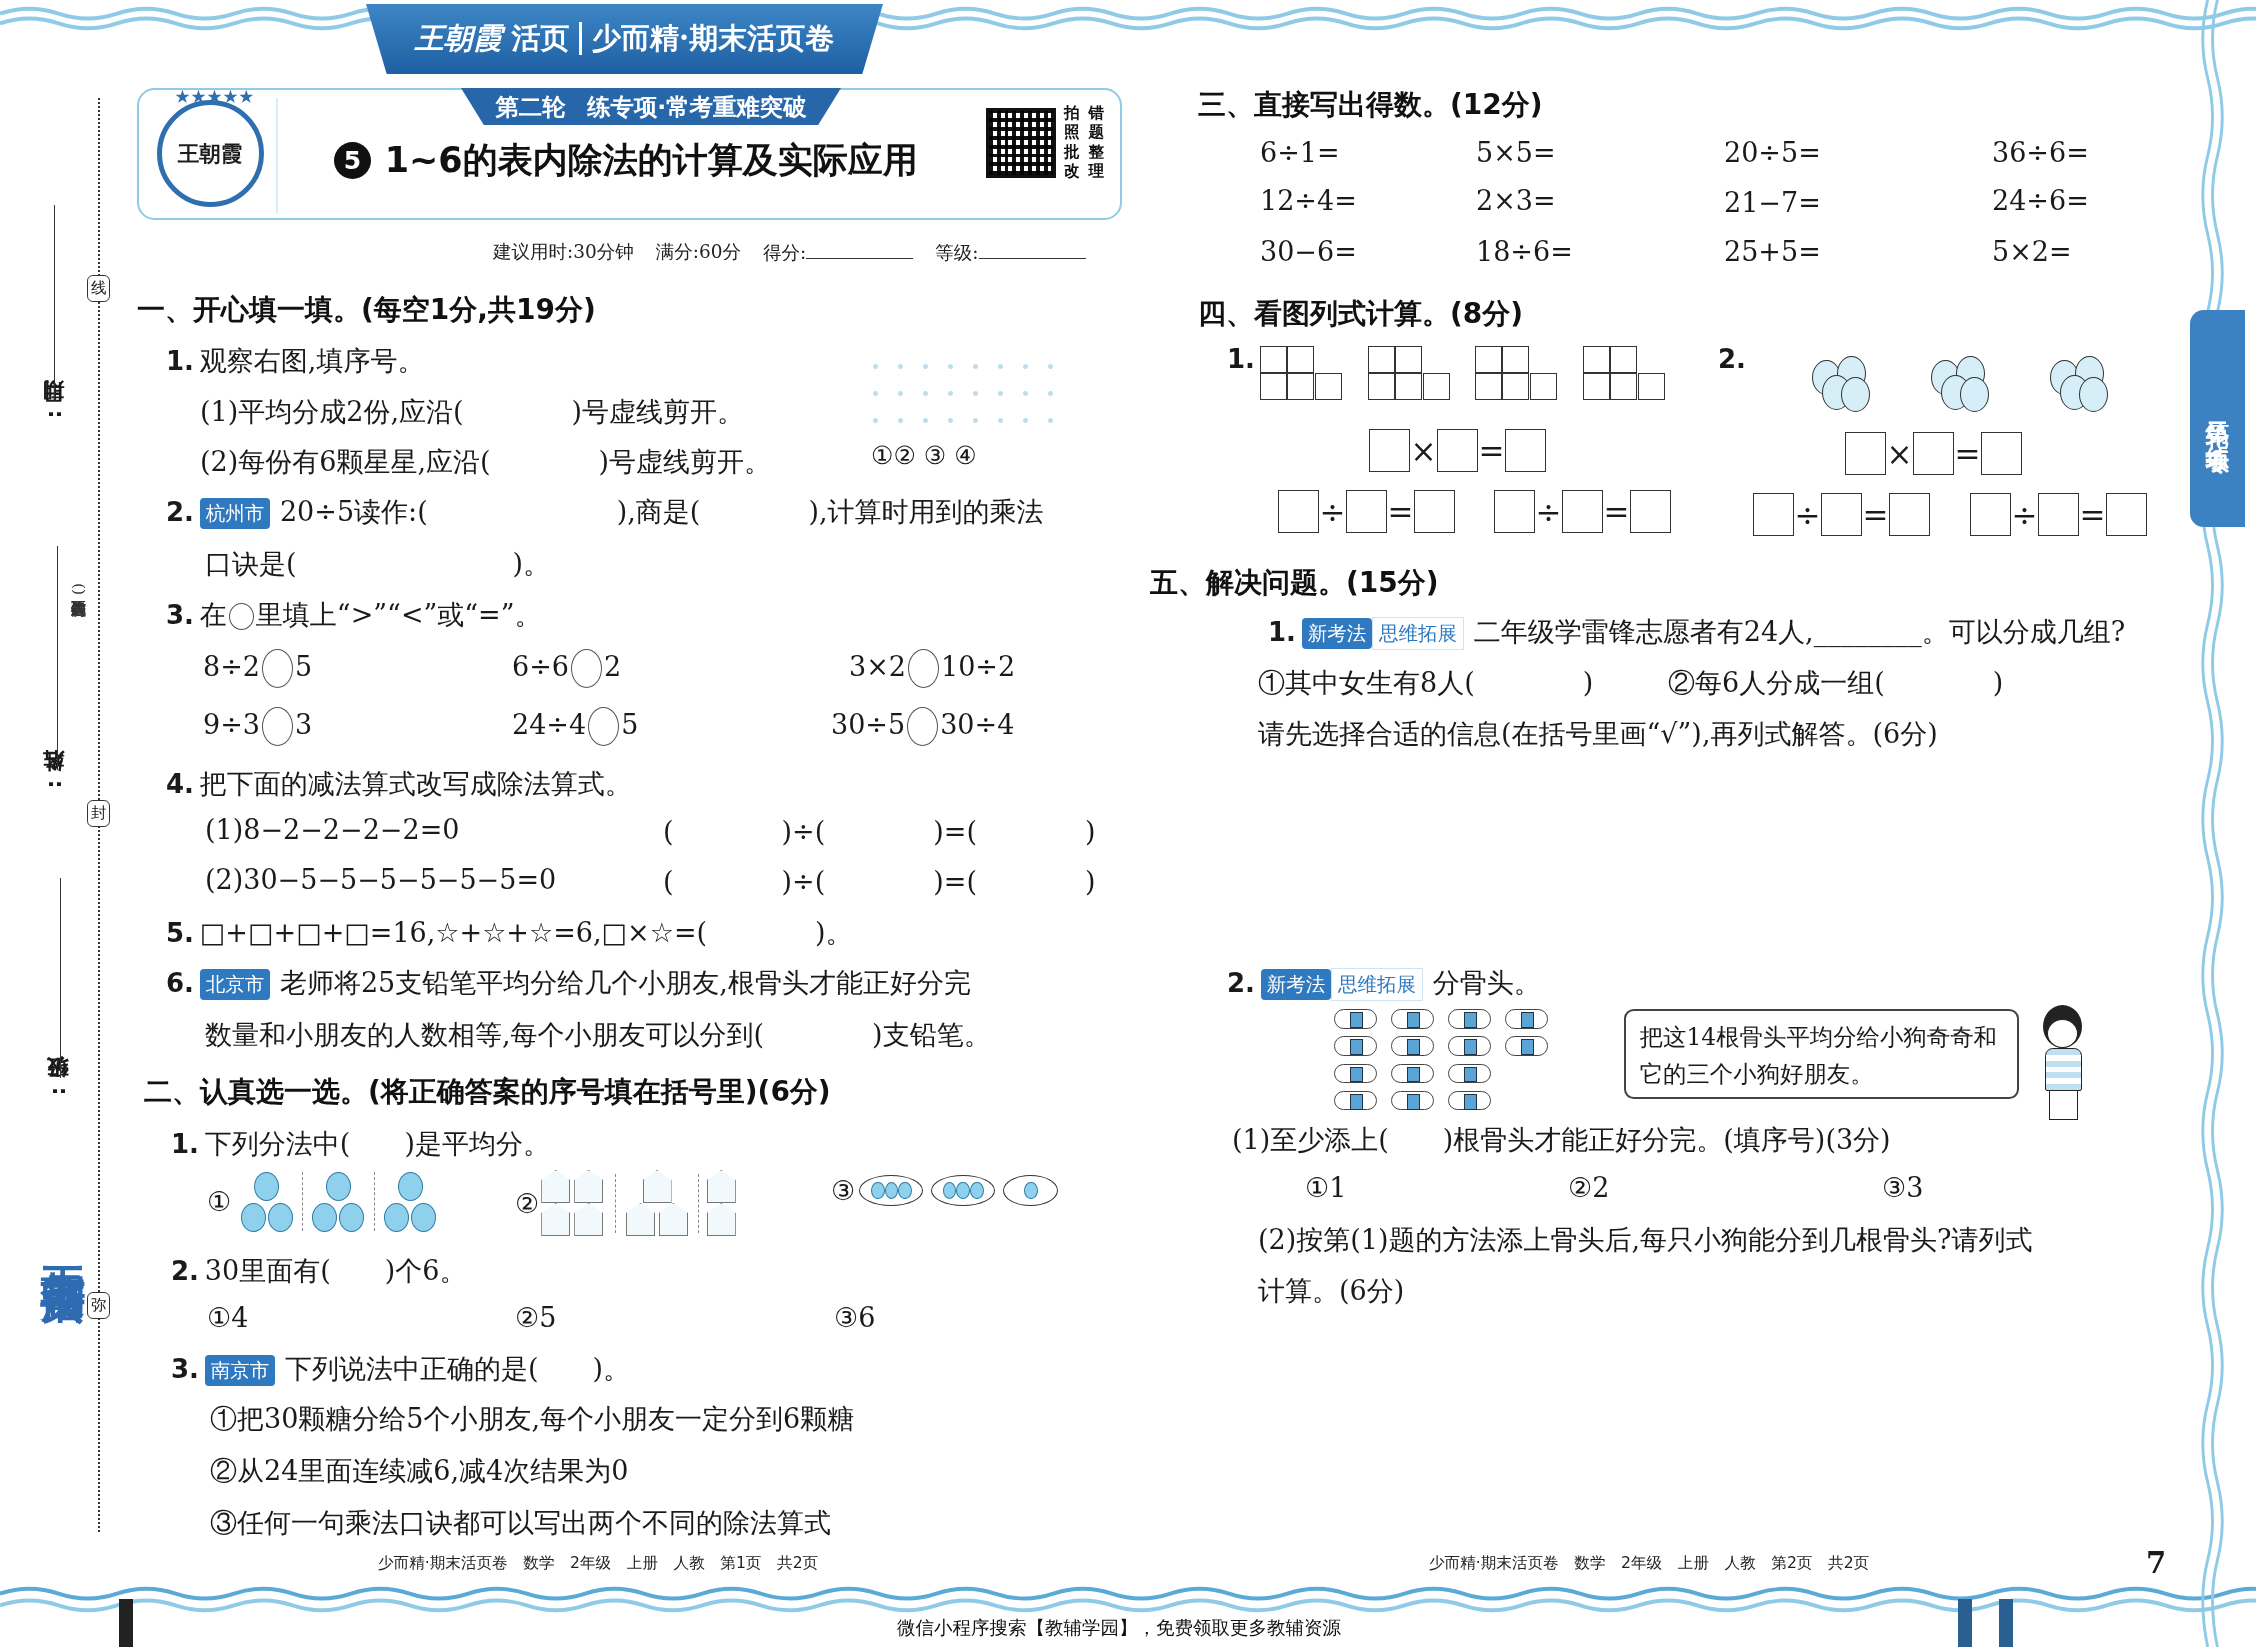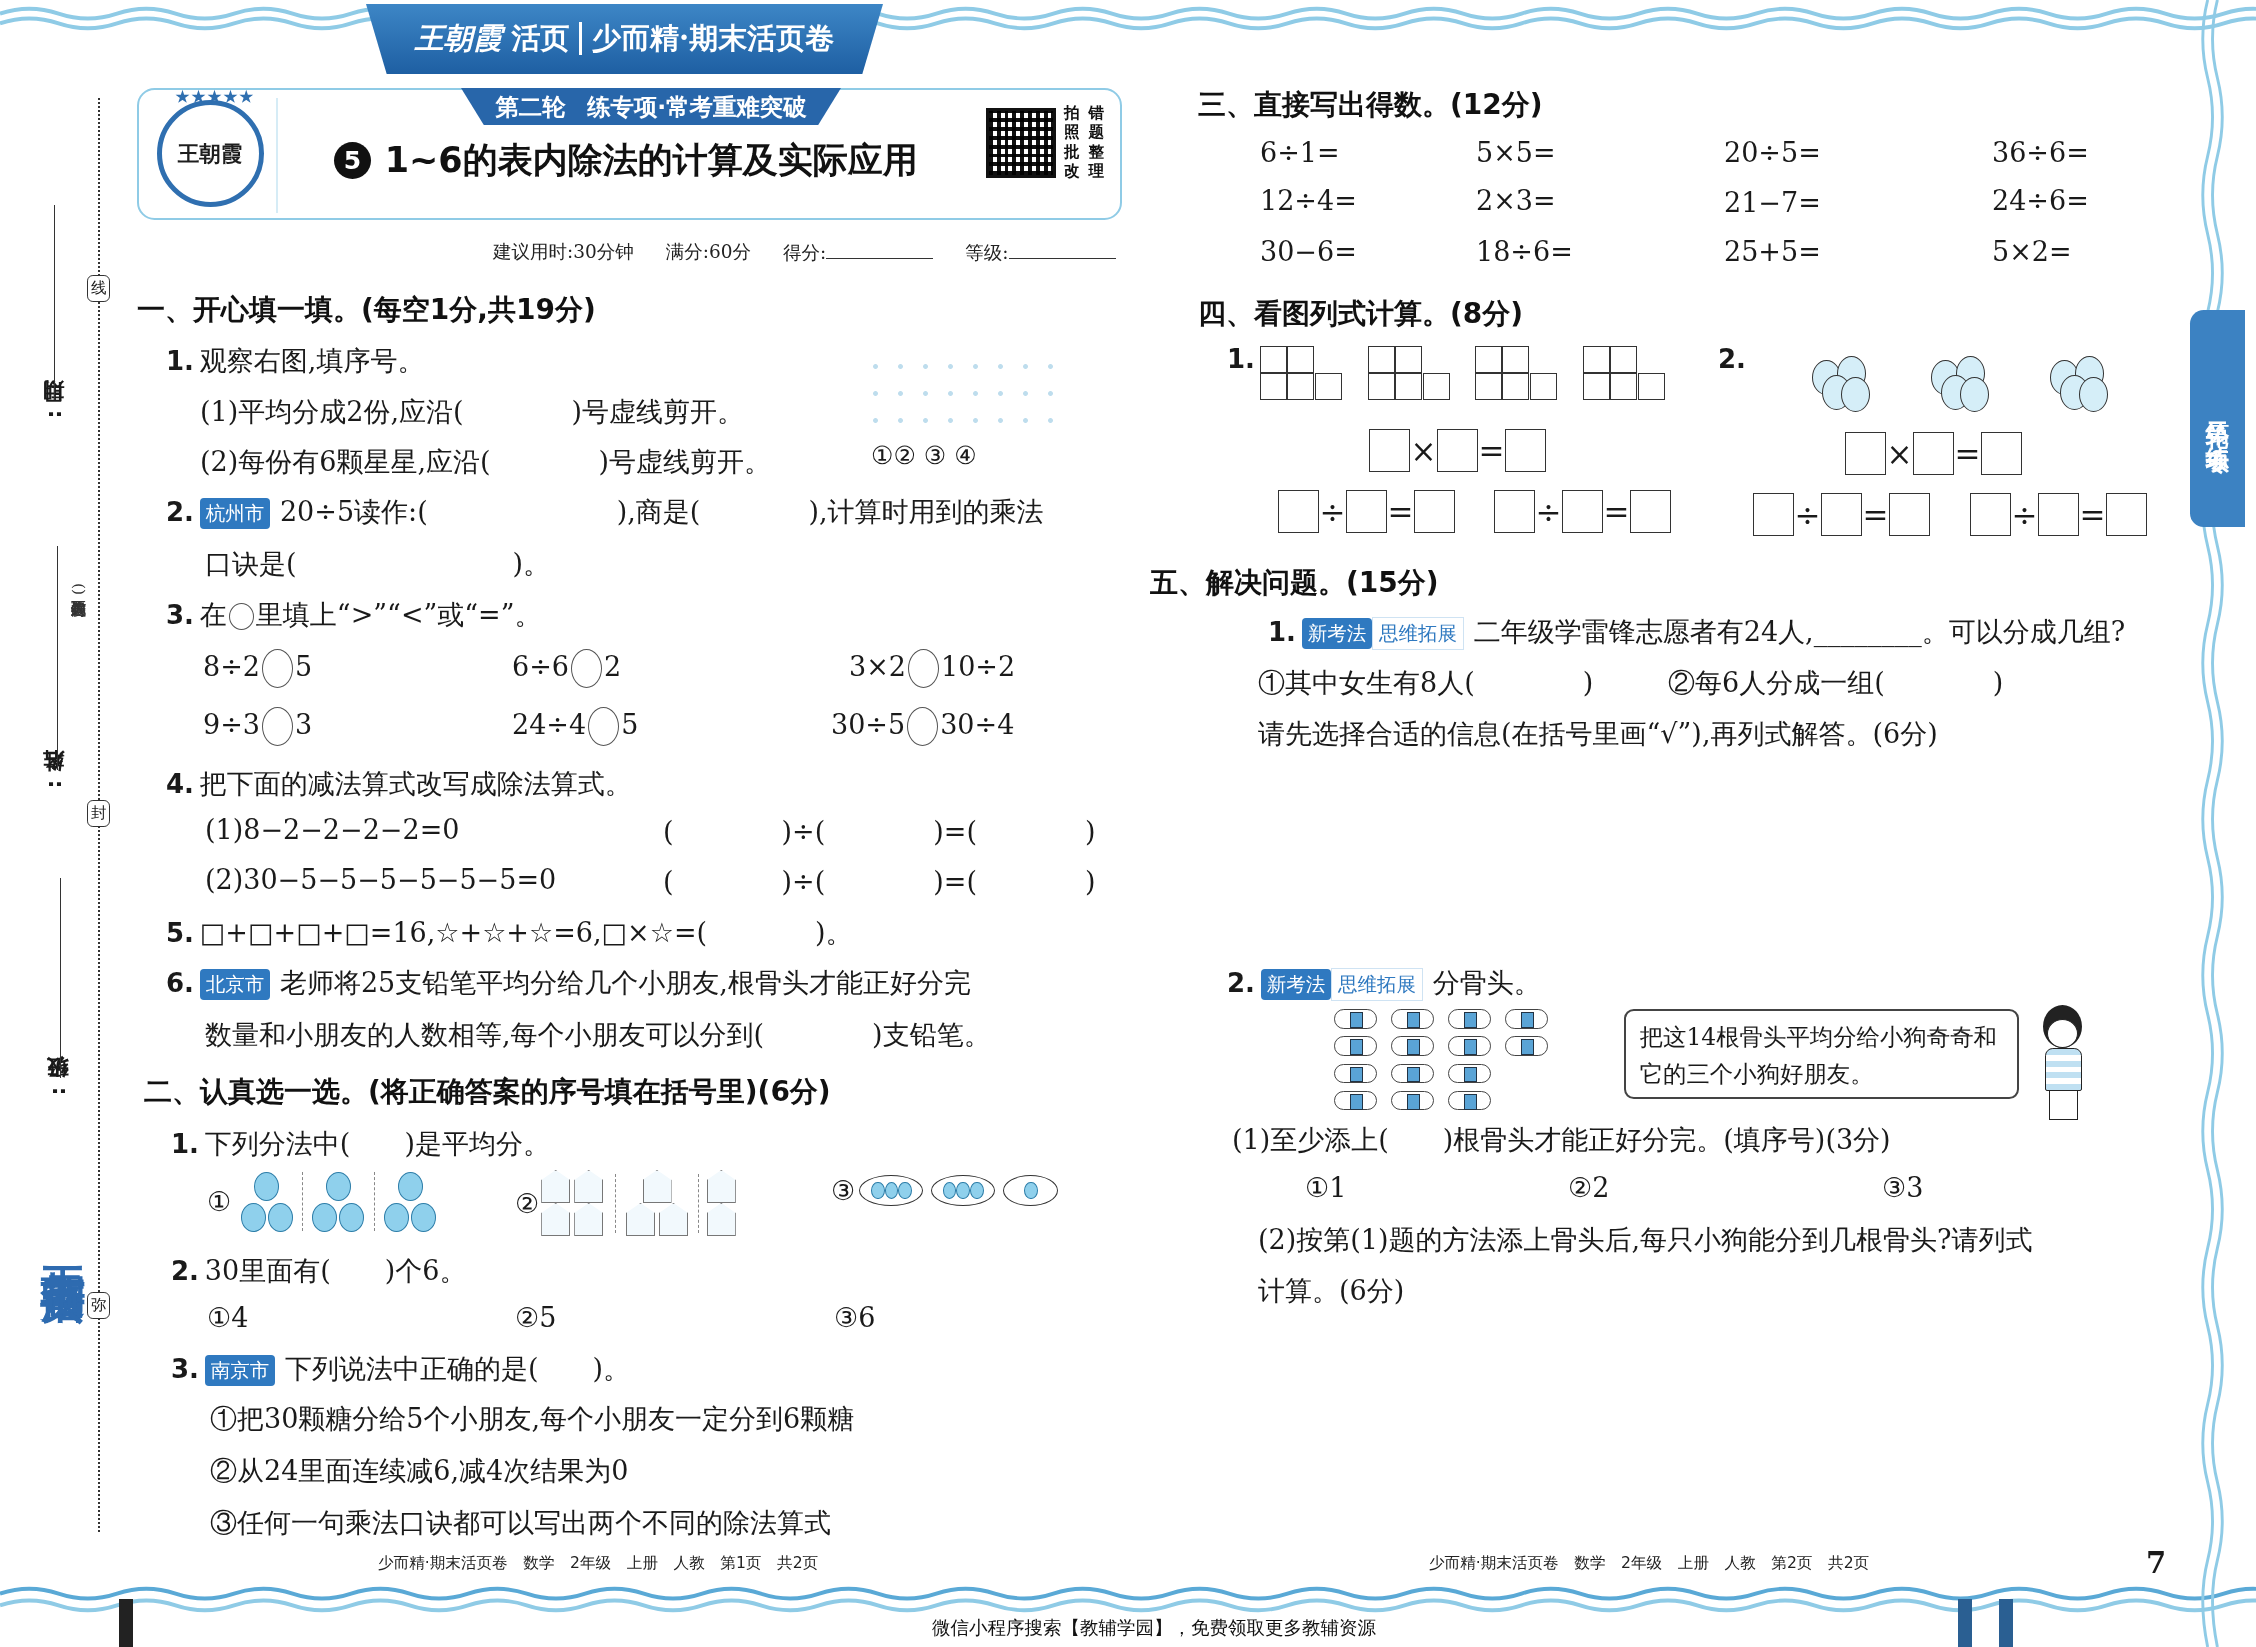"建议用时:30分钟" .meta-line { gap: 32px -> 22px }
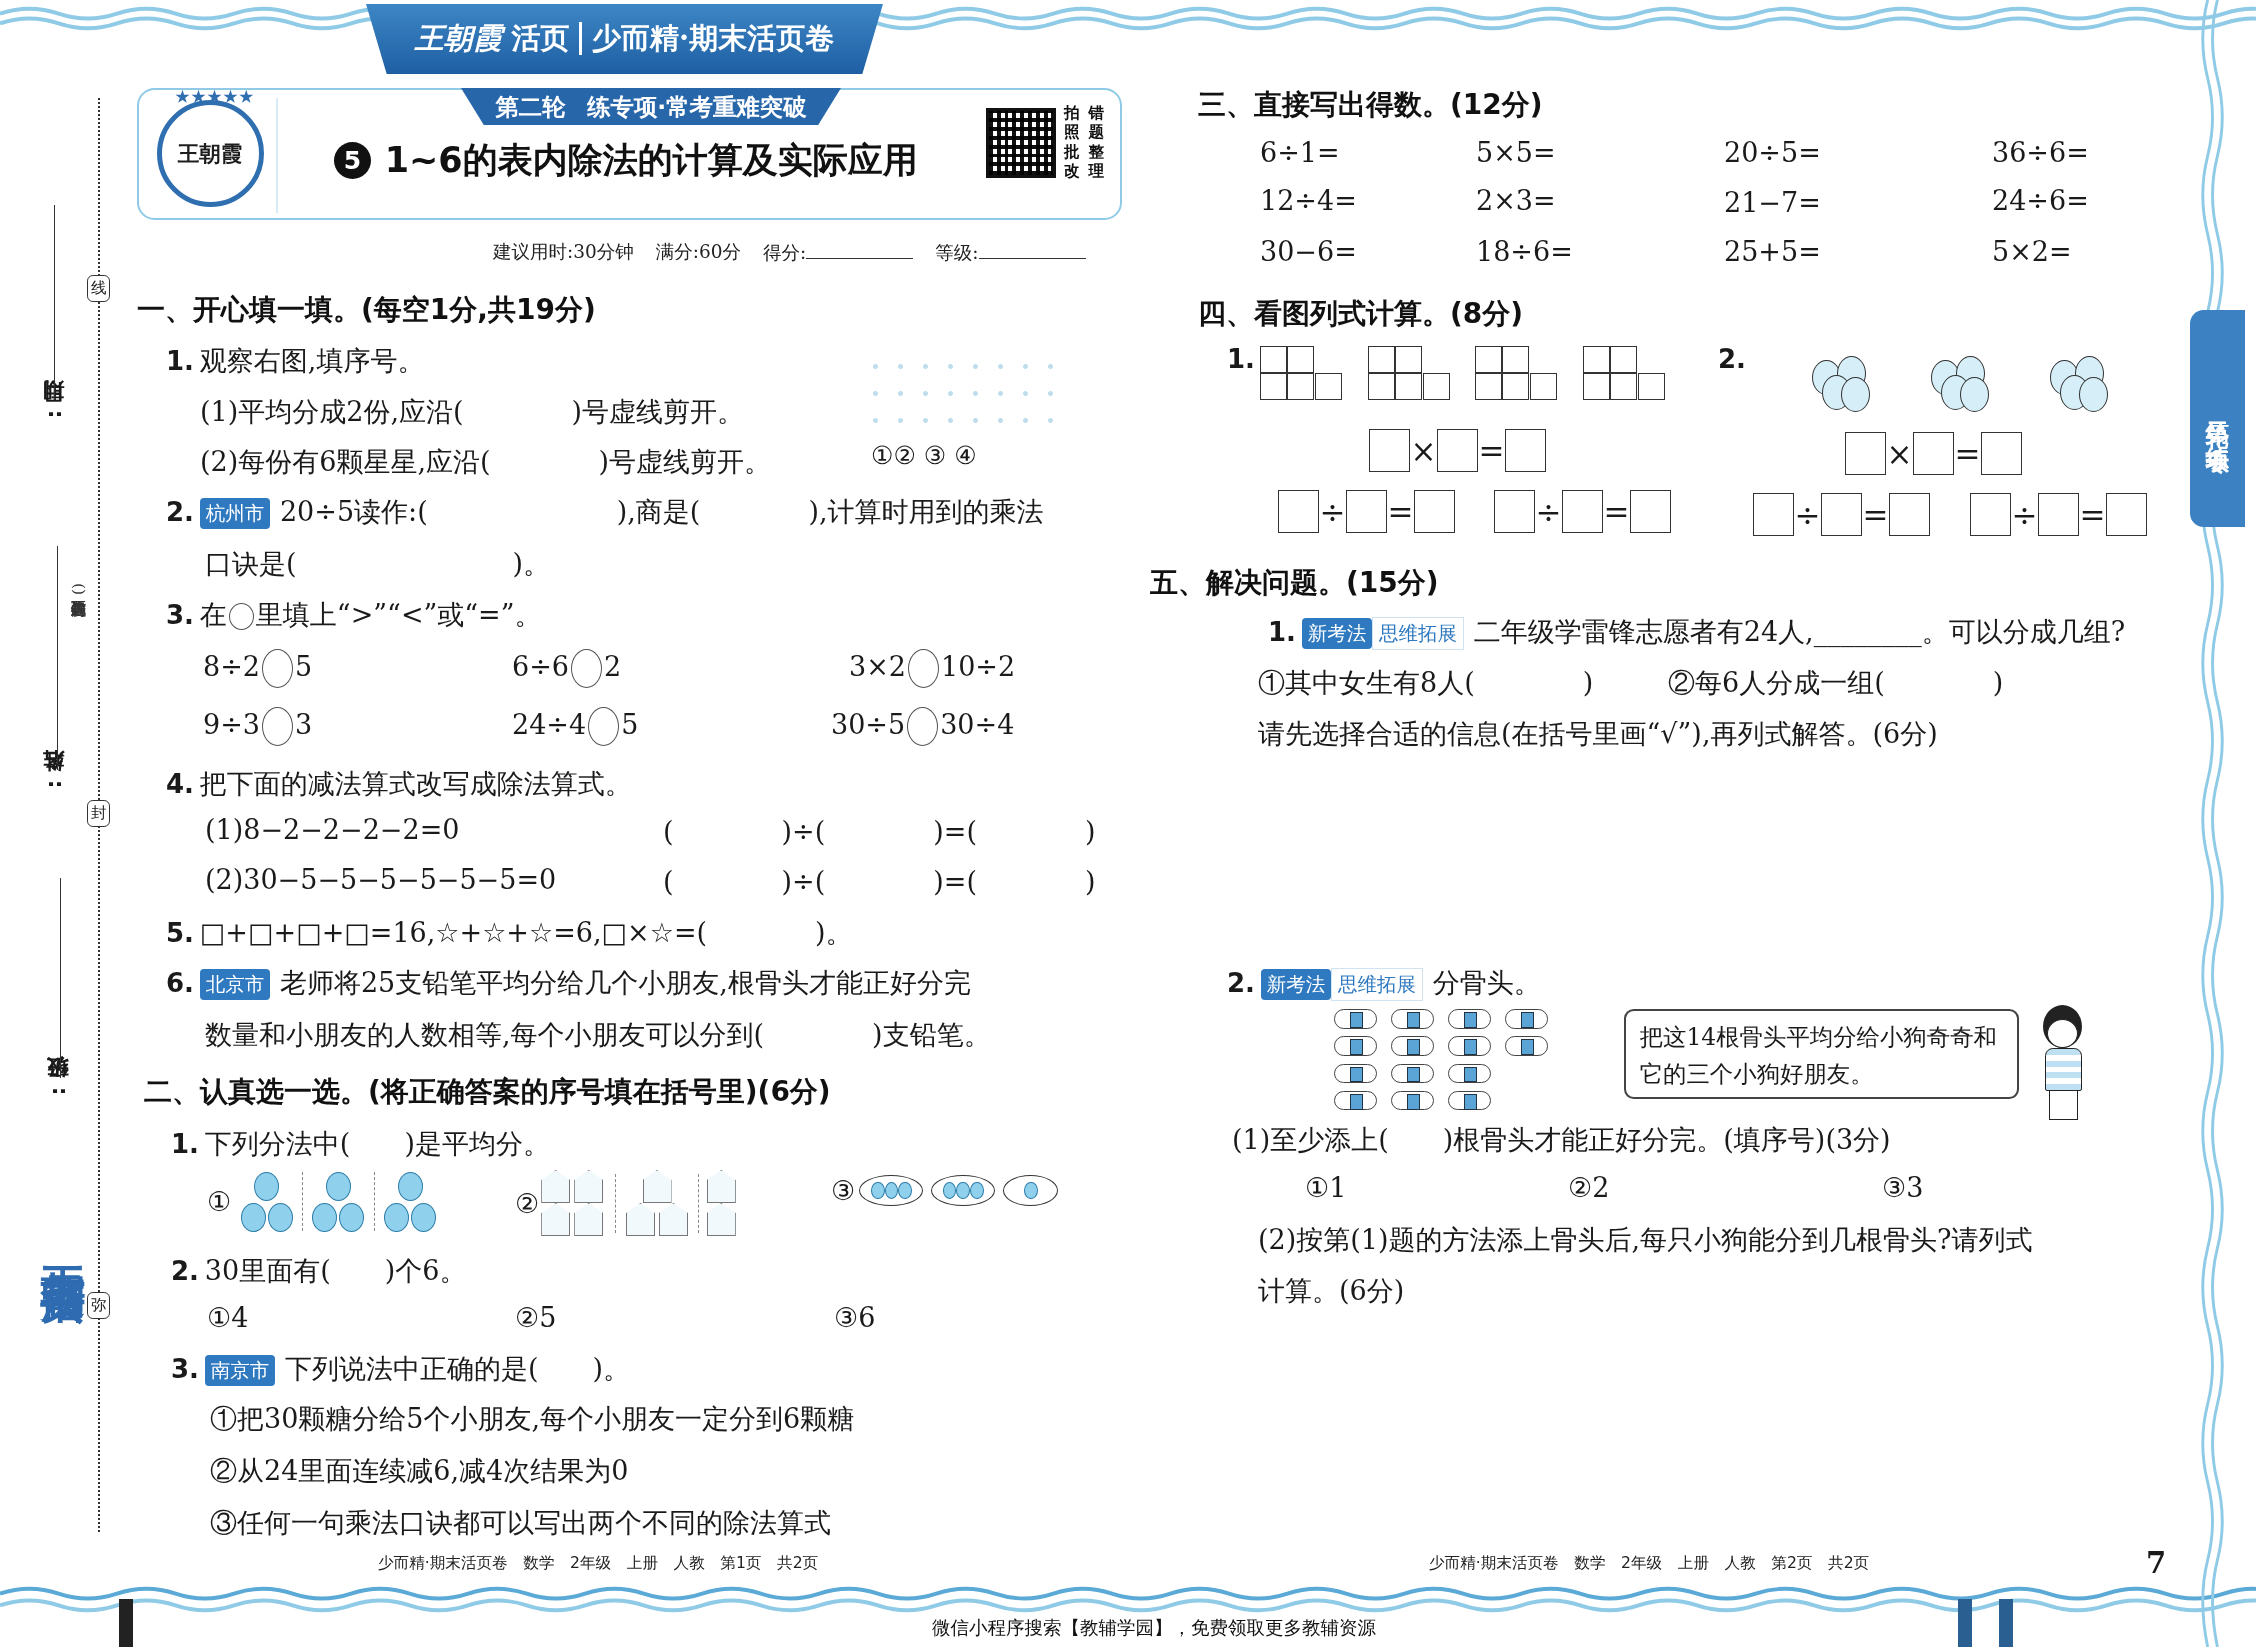"微信小程序搜索【教辅学园】，免费领取更多教辅资源" .promo { margin-left: 35px -> none }
